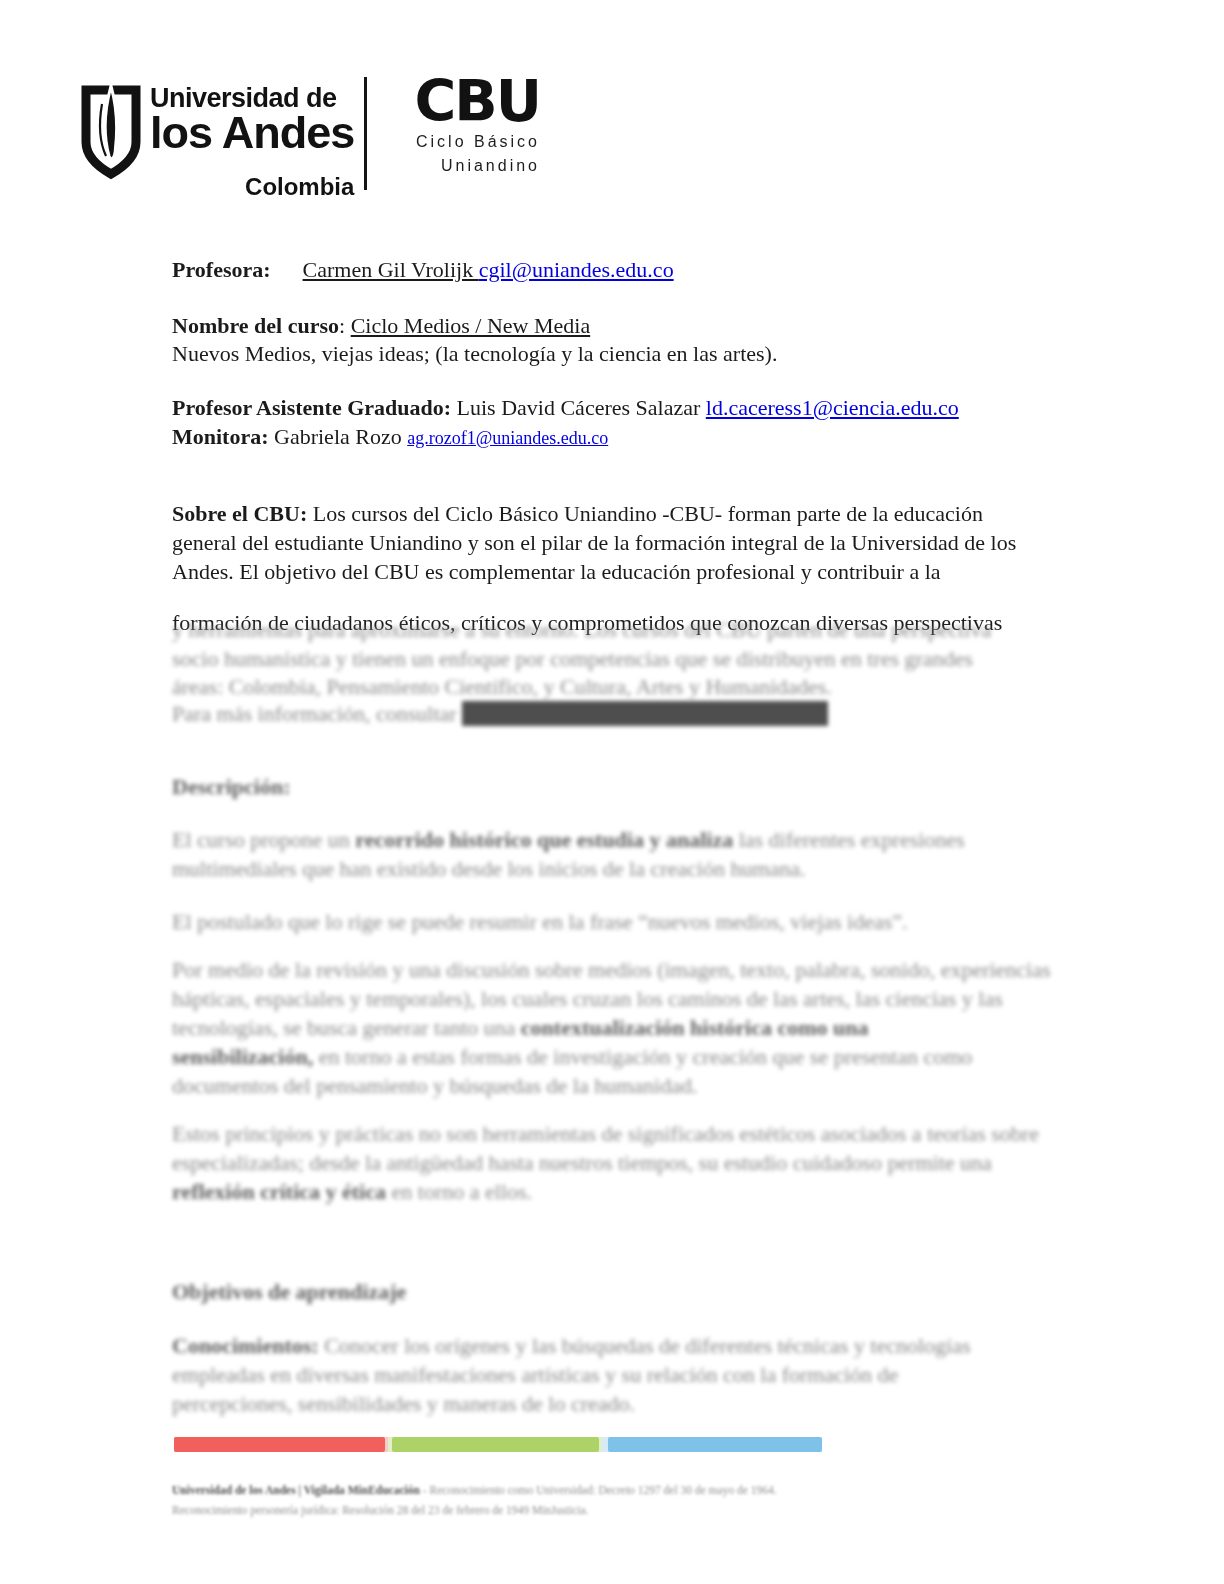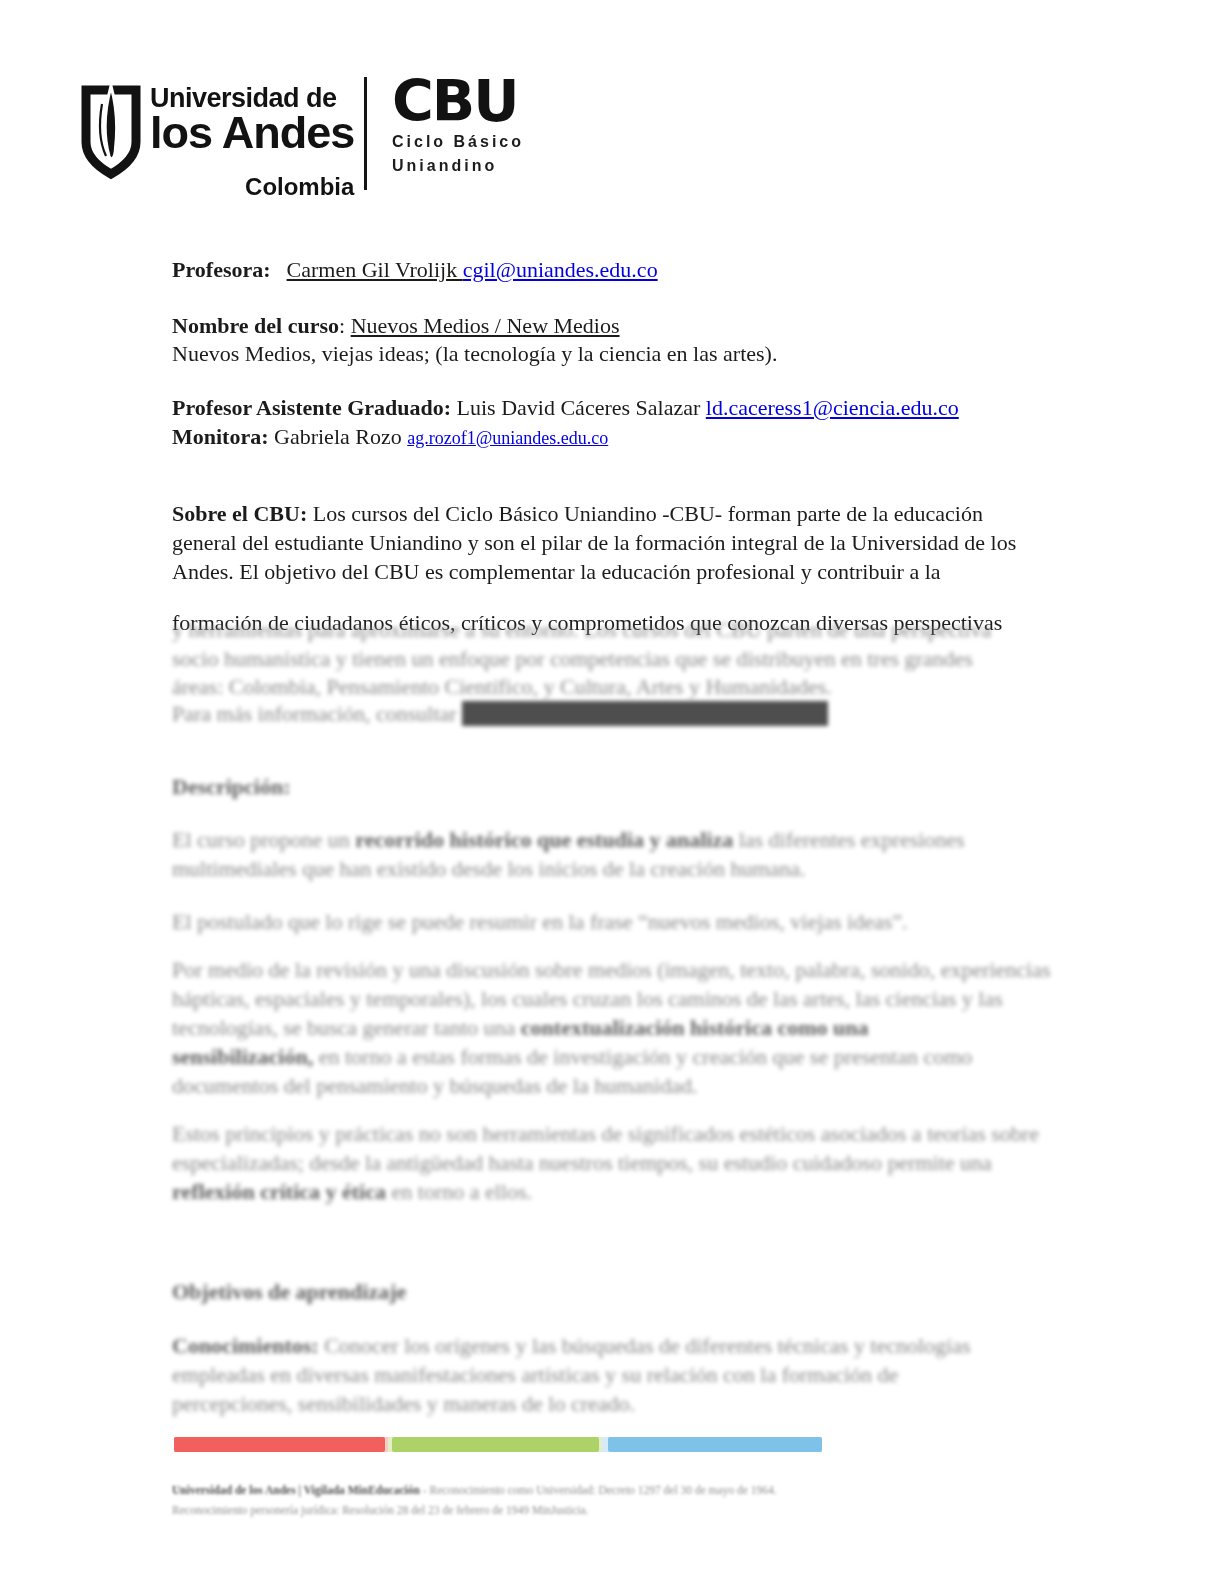"CBU" .cbu-logo { text-align: left -> right }
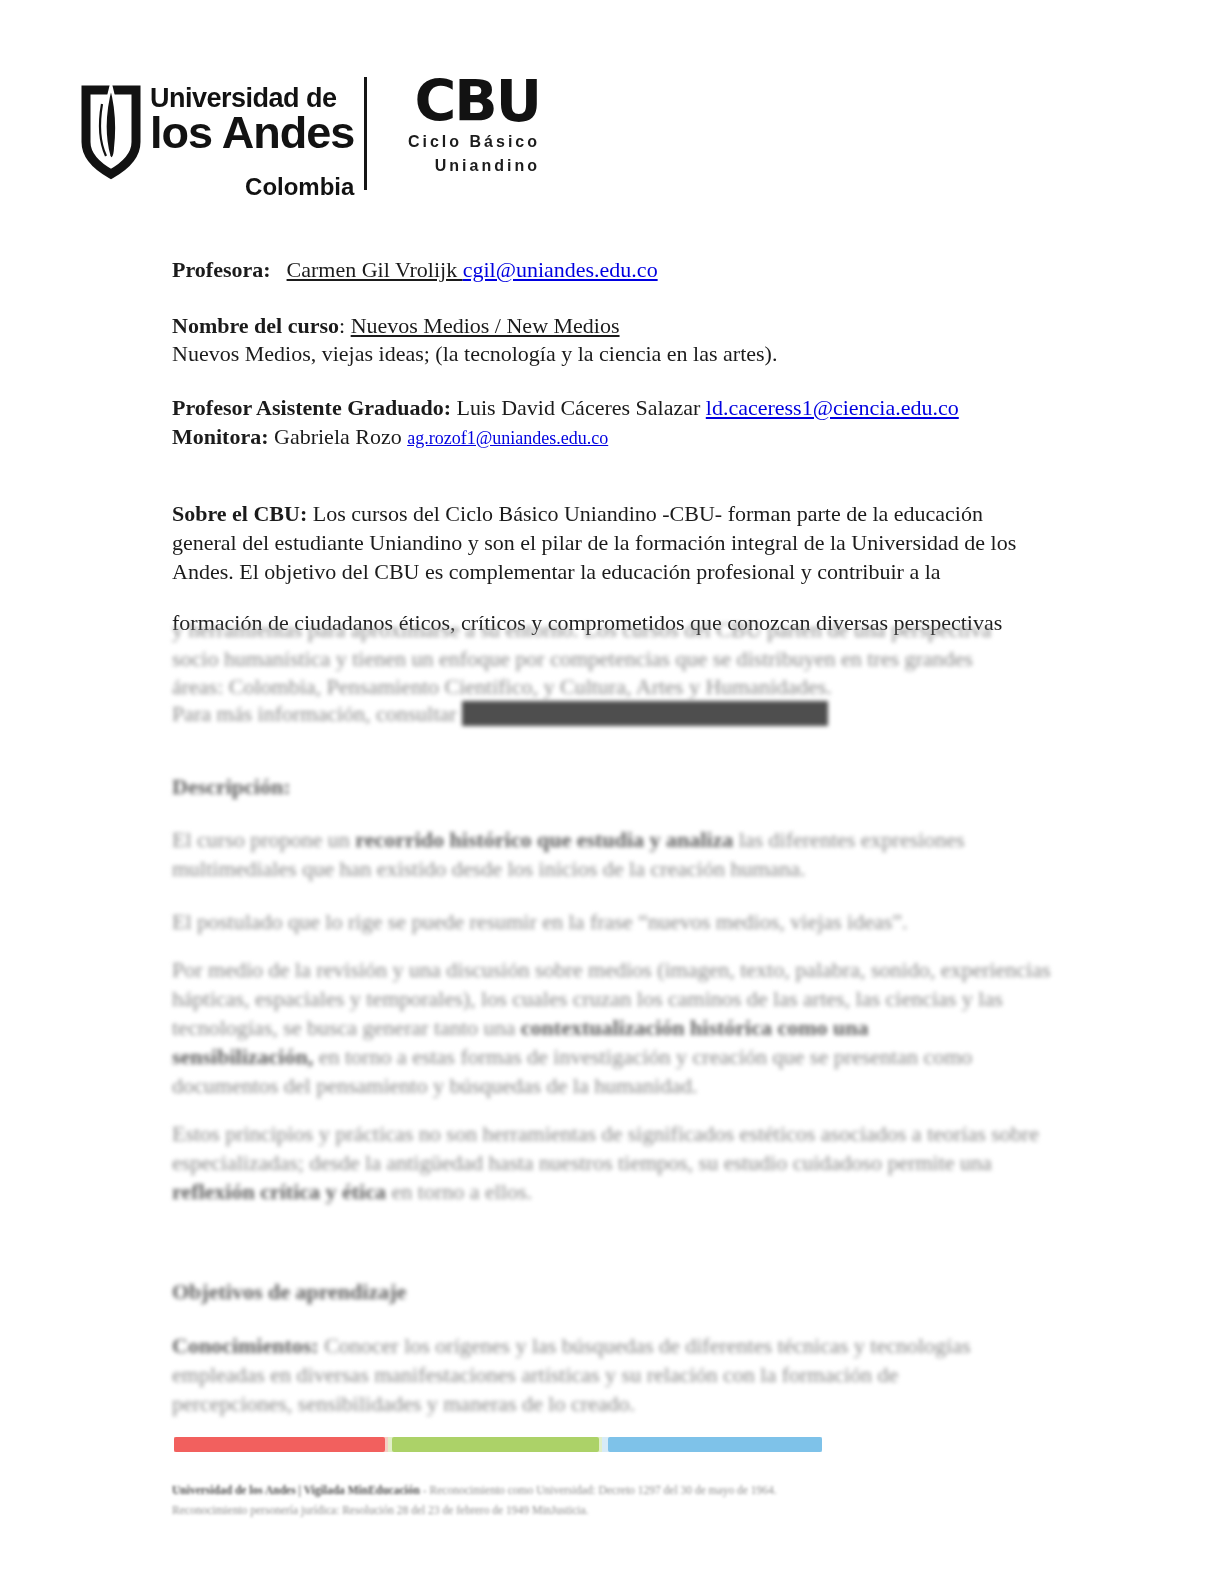"Ciclo Básico" .cbu-sub { font-weight: 700 -> 400 }
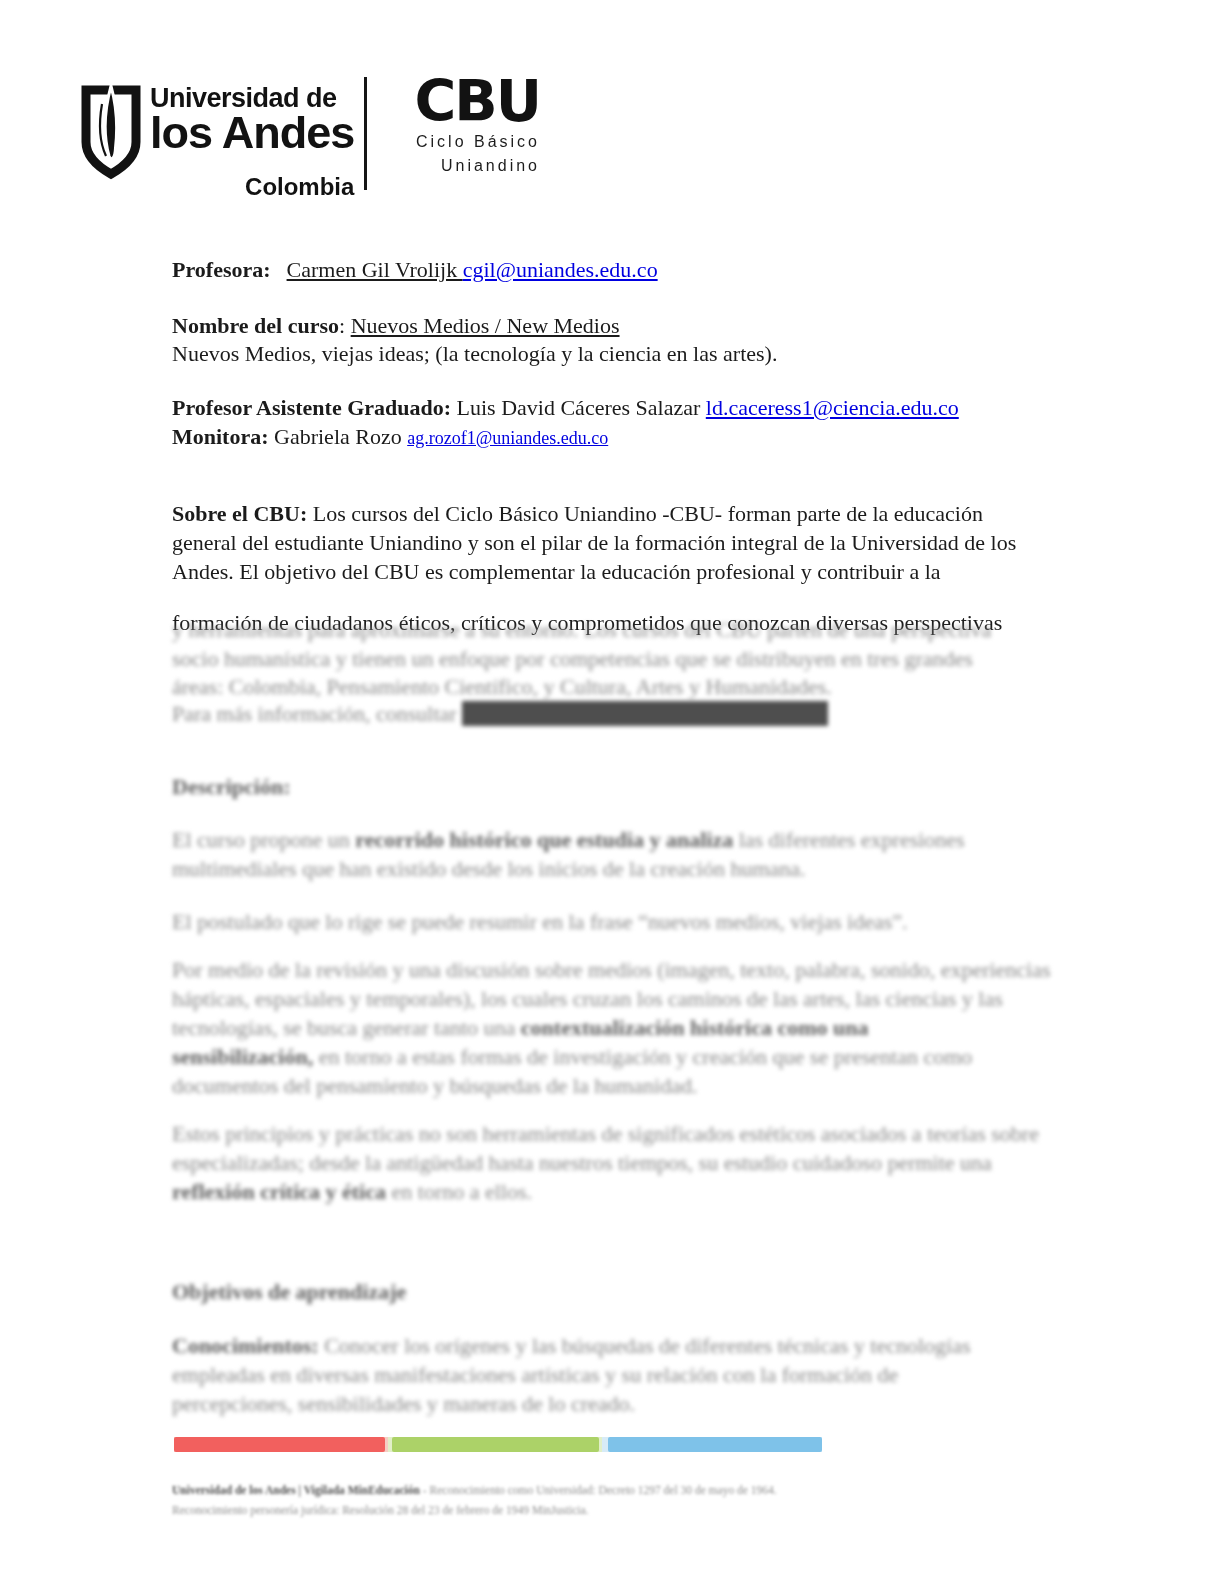"Carmen Gil Vrolijk" .gap { margin-left: 16px -> 32px }
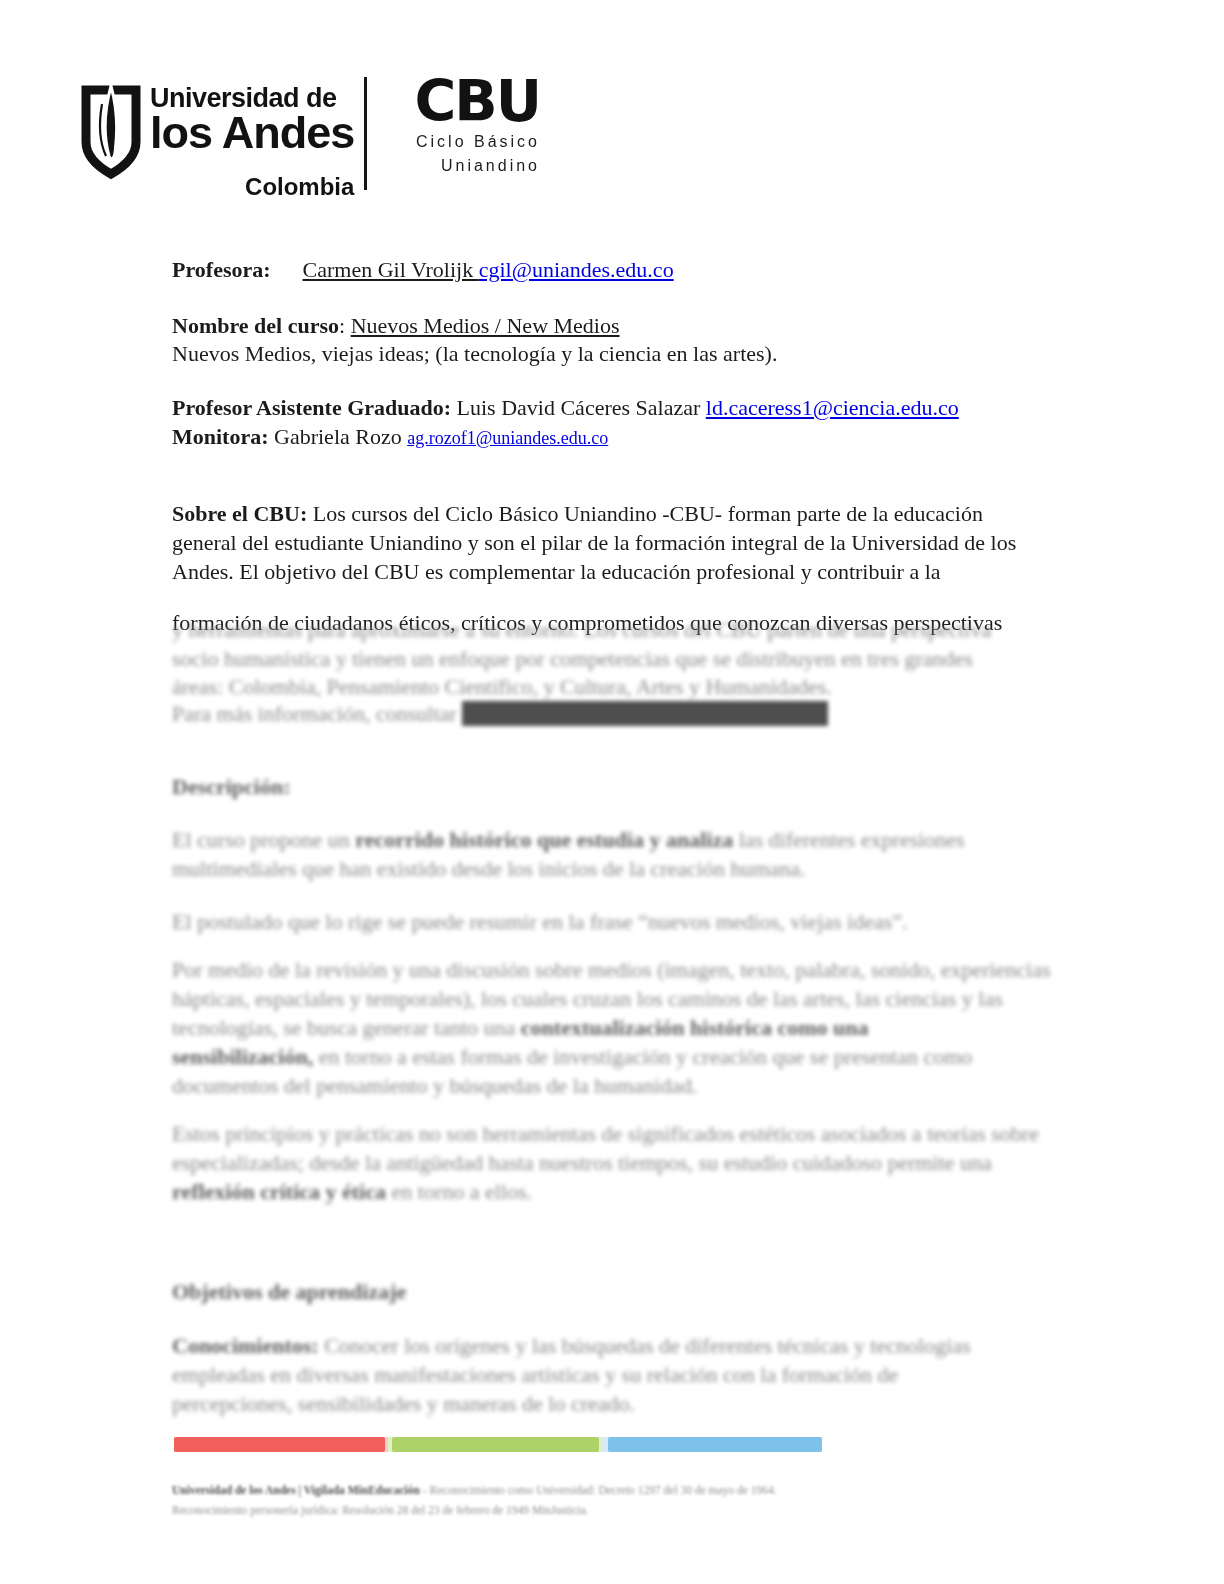"Nuevos Medios / New Medios" span.u { text: Nuevos Medios / New Medios -> Ciclo Medios / New Media }
